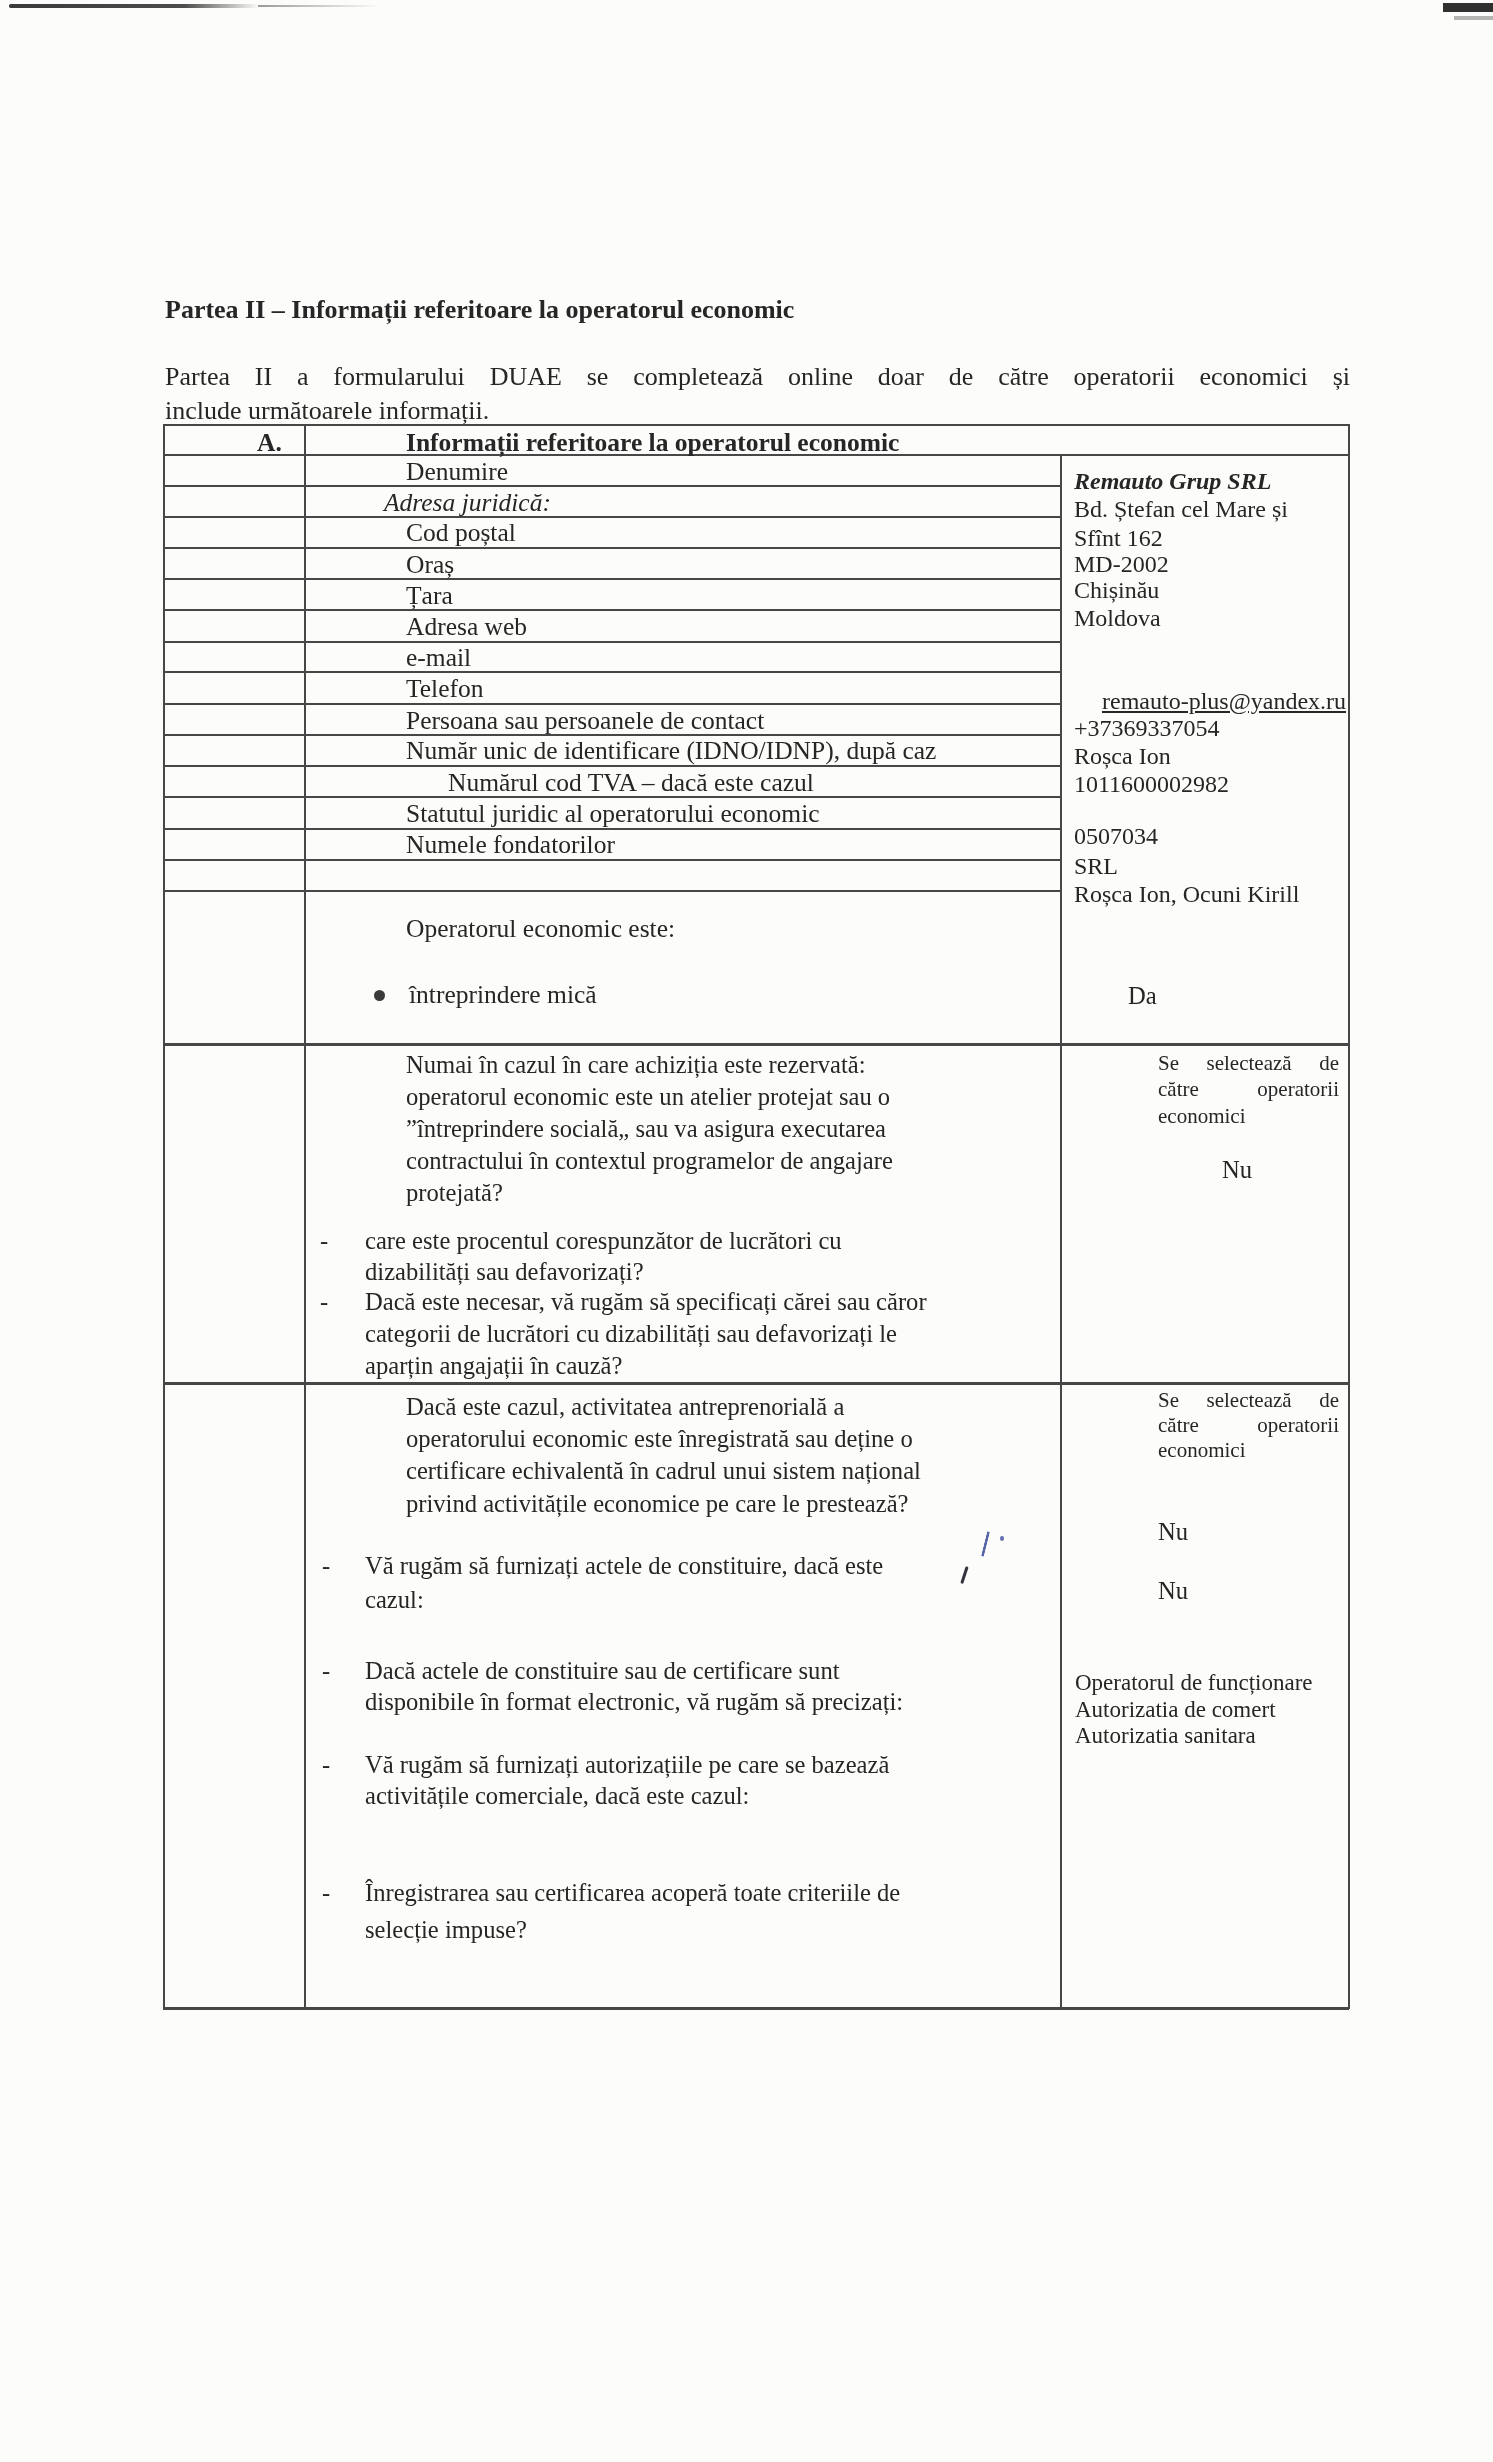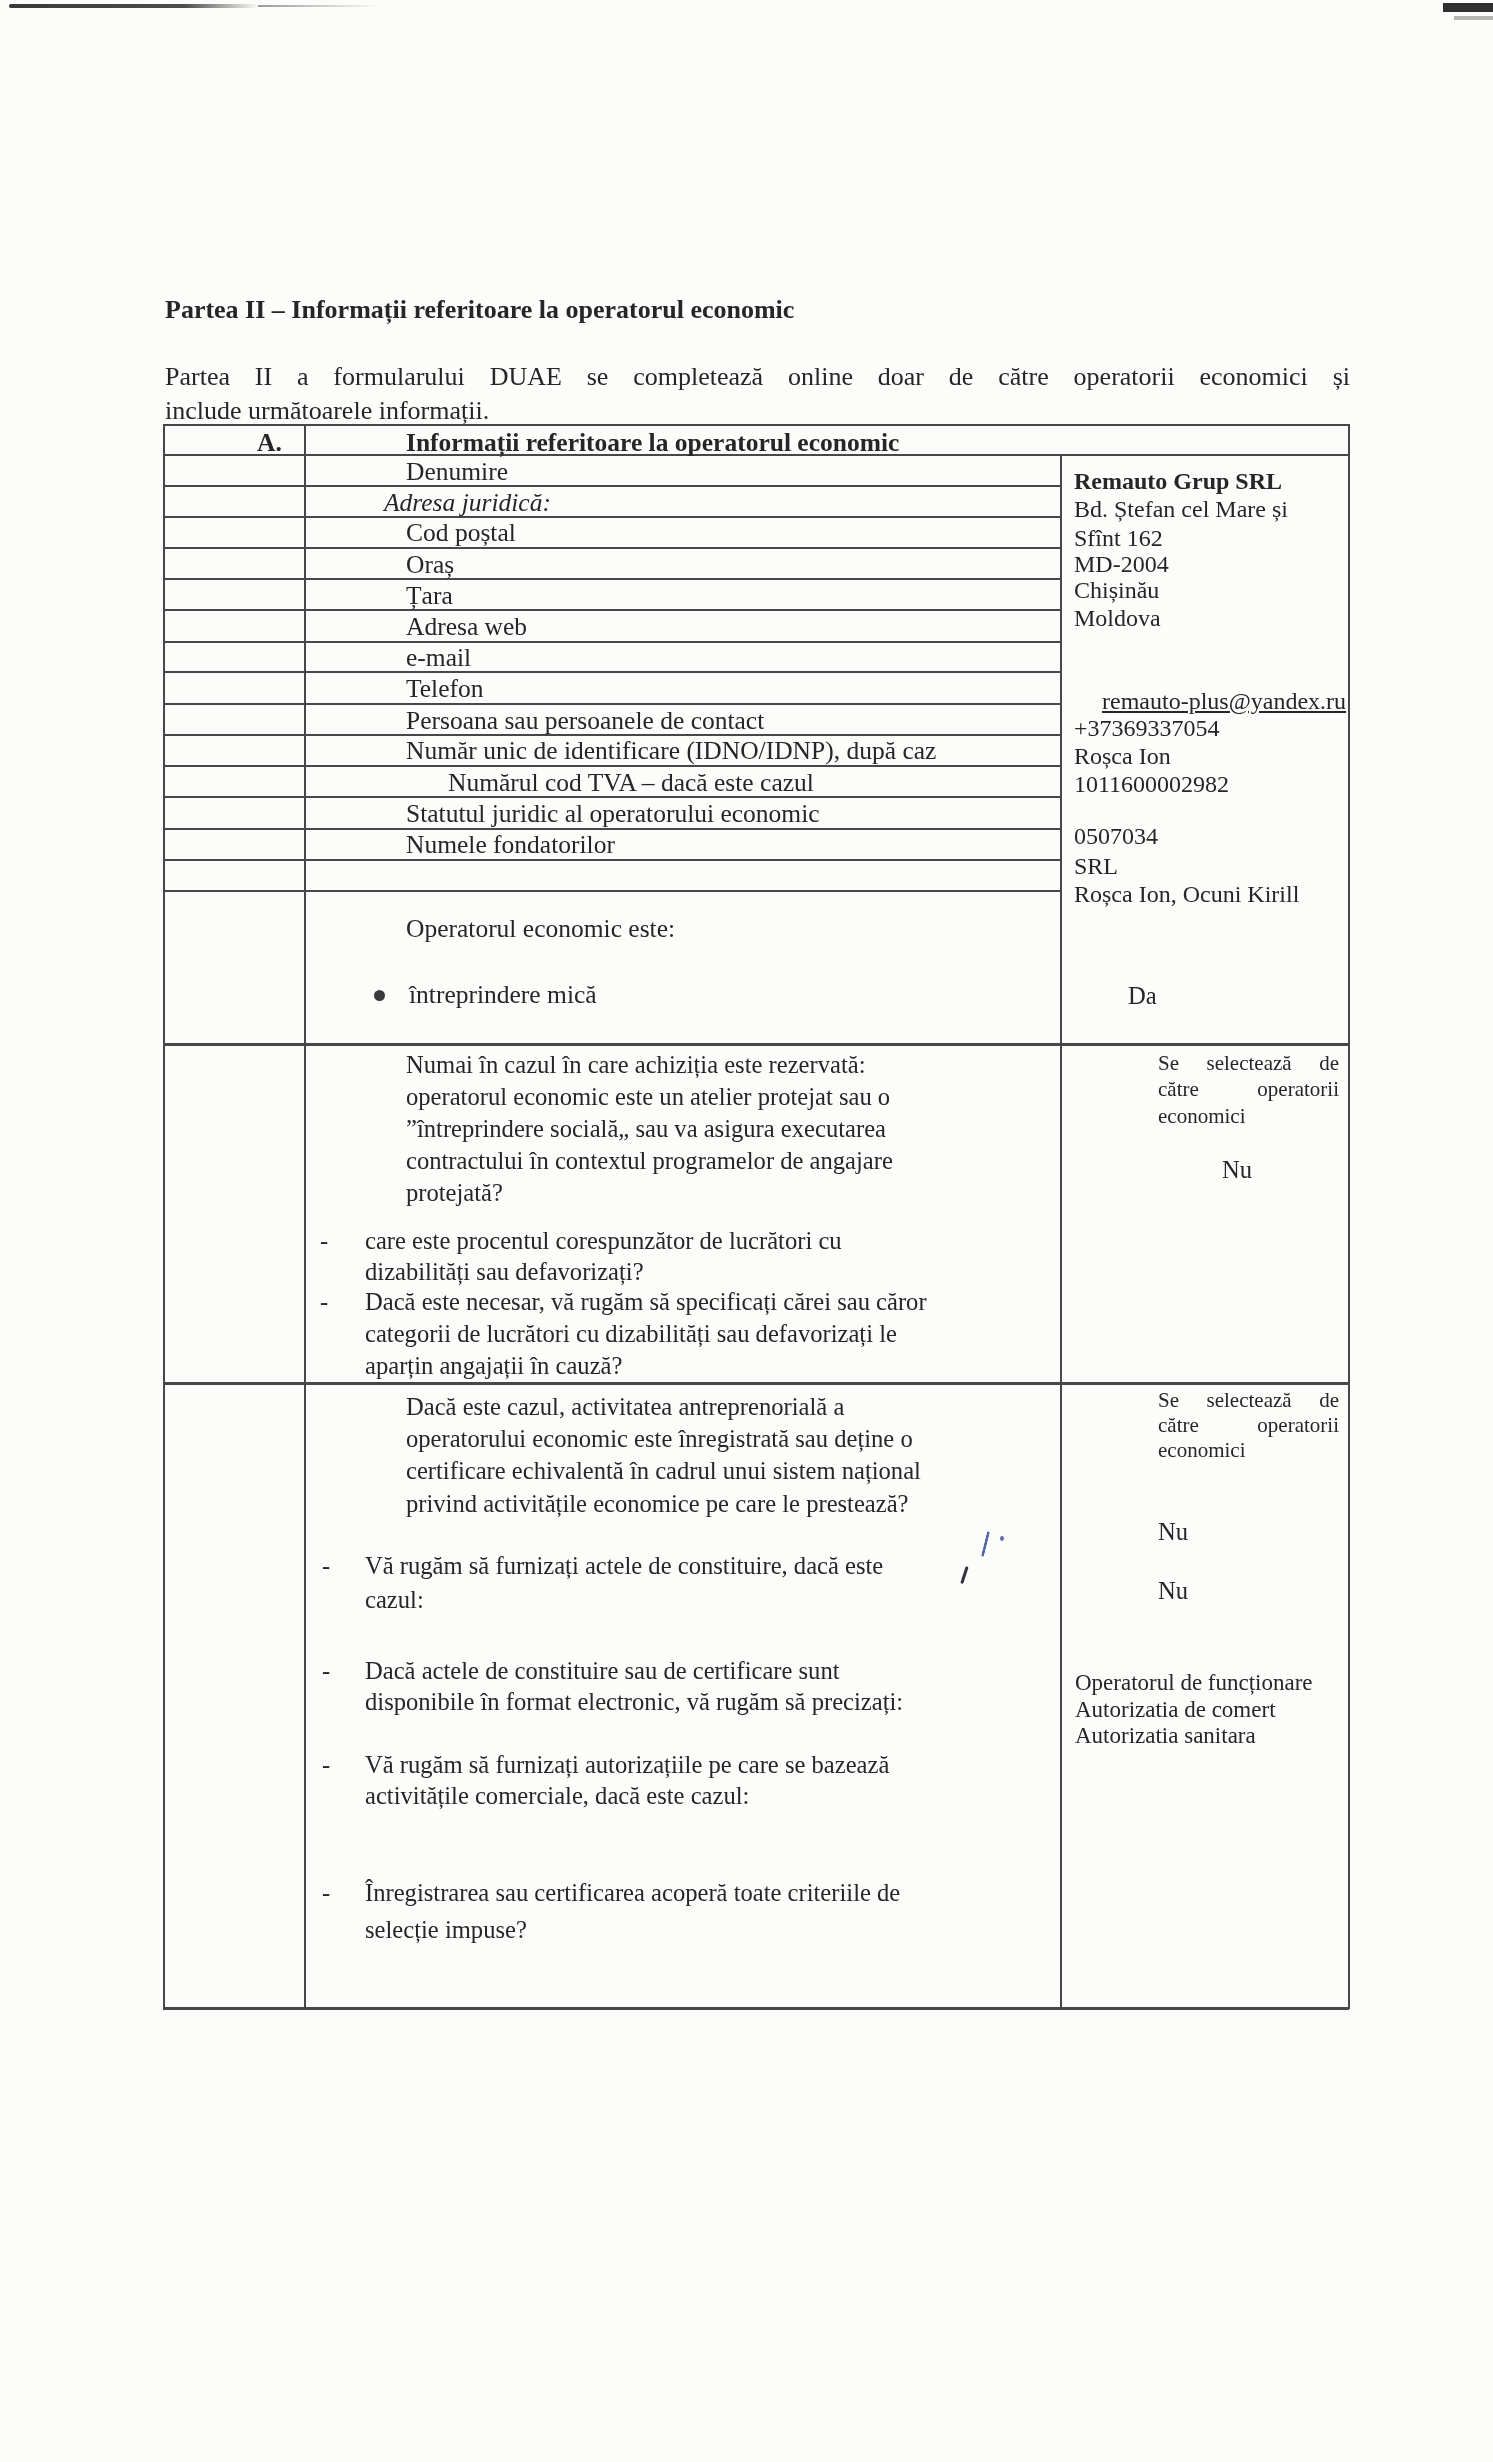"Remauto Grup SRL" div.t { font-style: none -> italic }
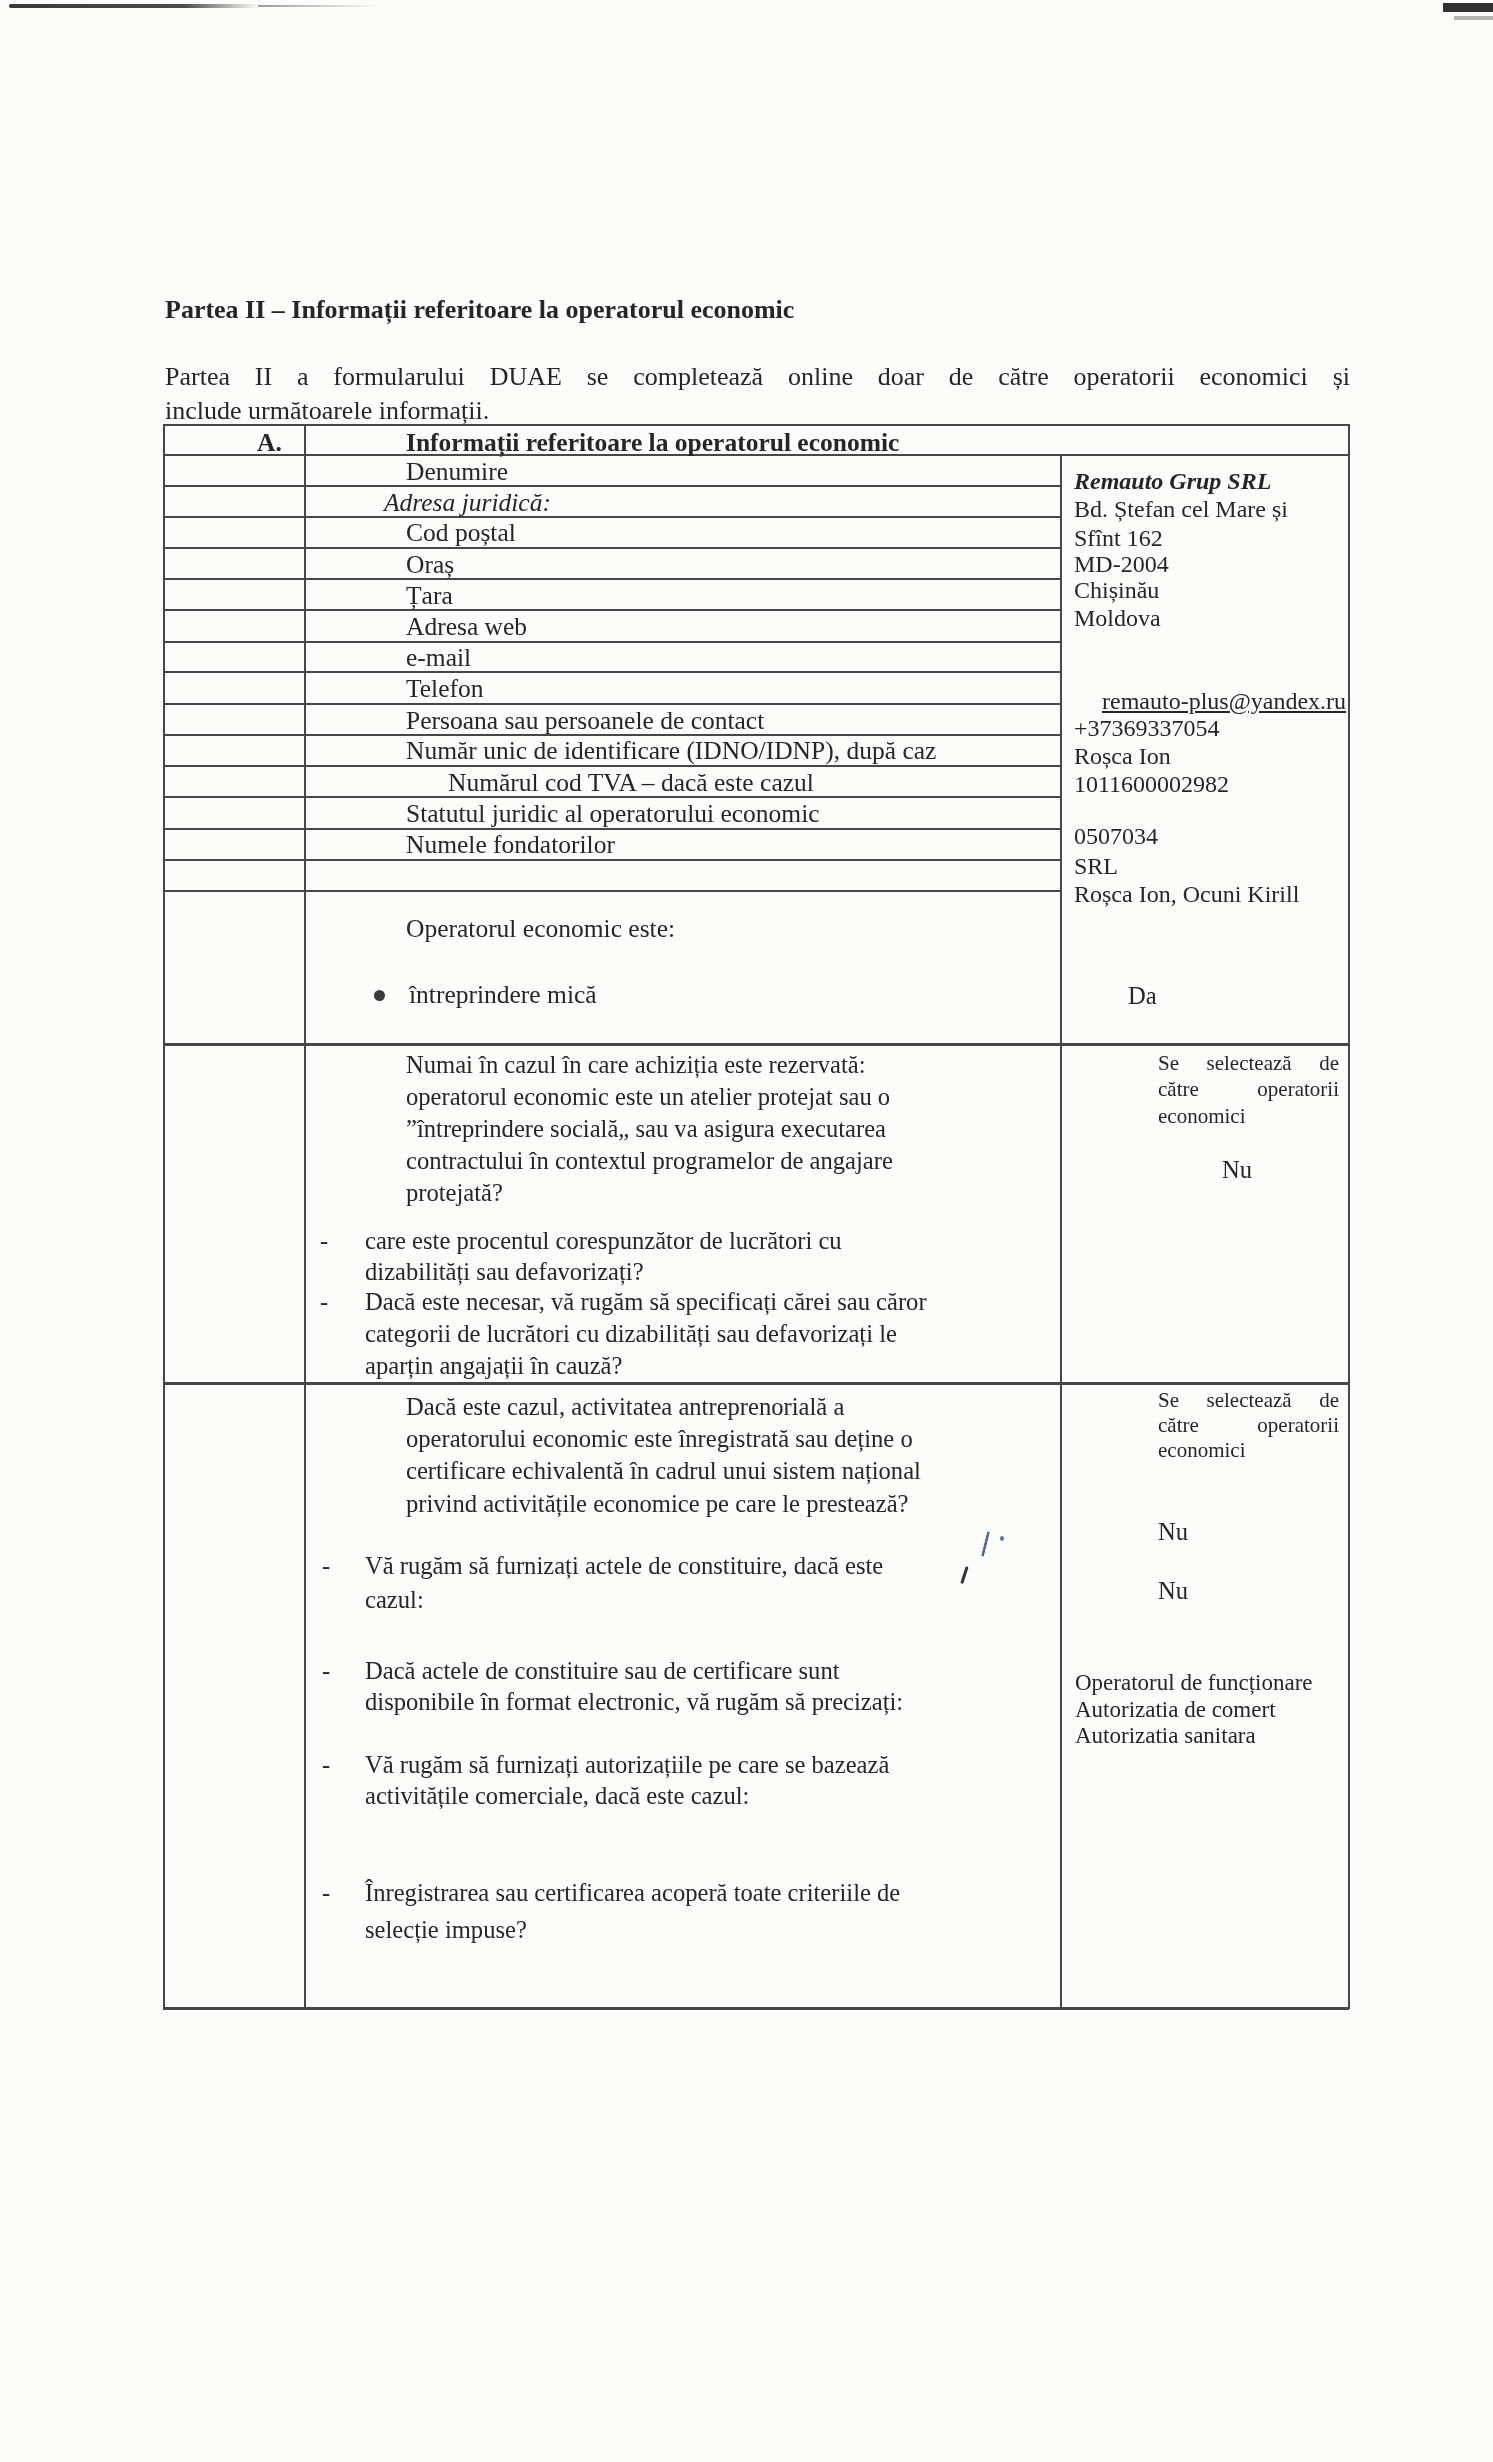"MD-2004" div.t { text: MD-2004 -> MD-2002 }
